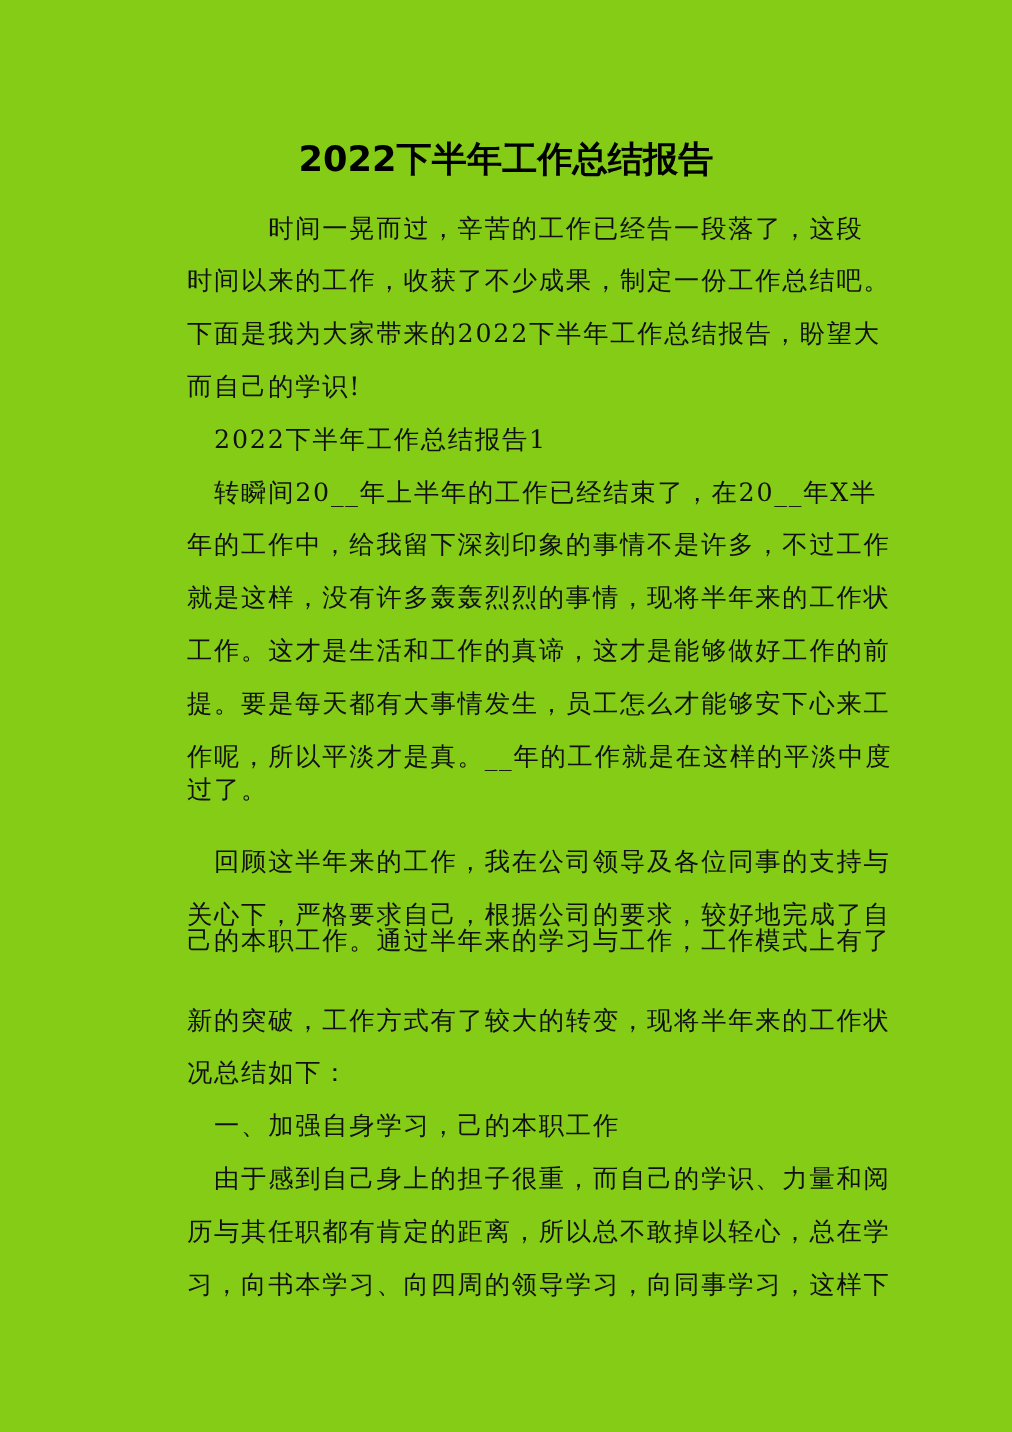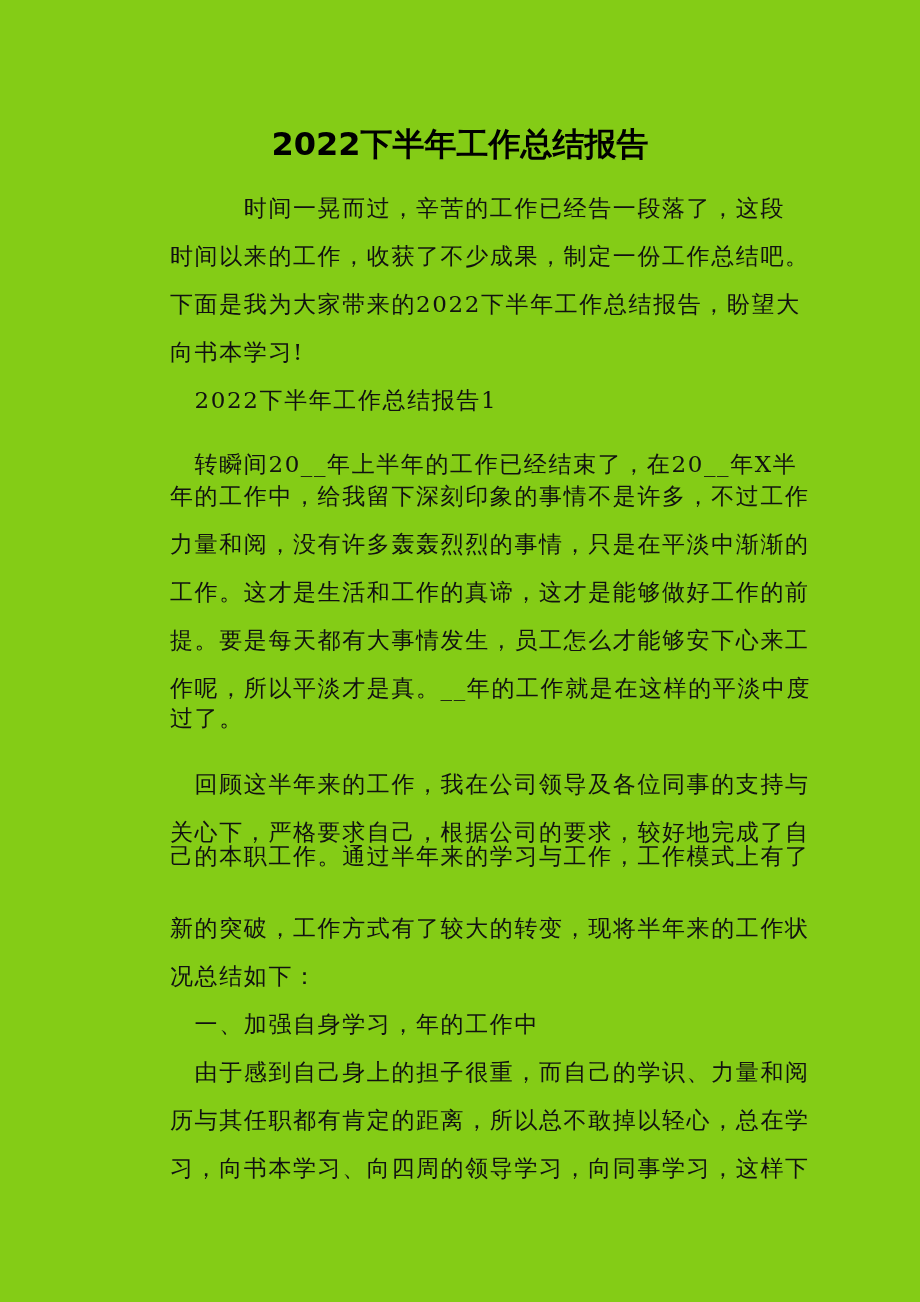"向书本学习!" div.line { text: 向书本学习 -> 而自己的学识 }
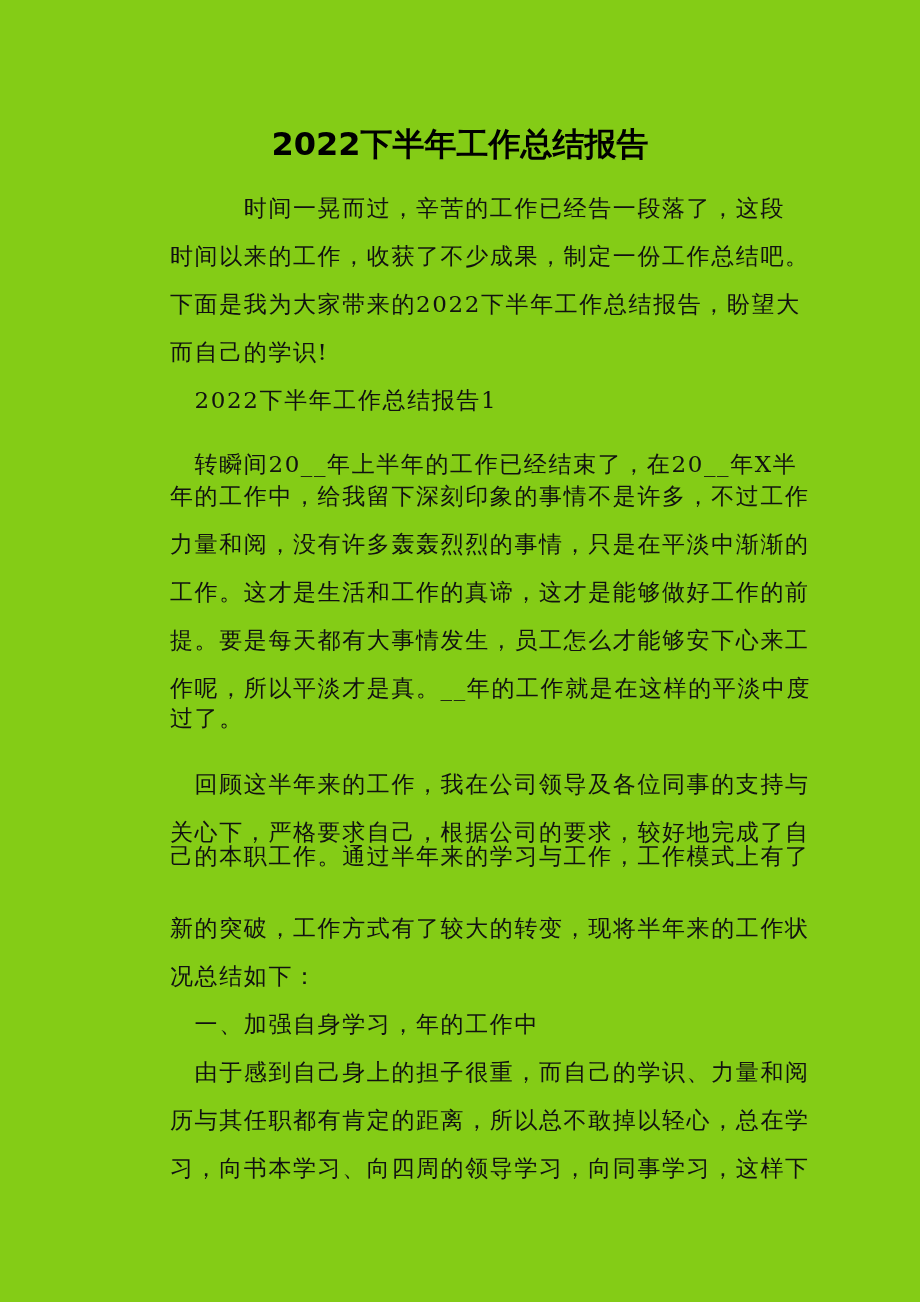"转瞬间20__年上半年的工作已经结束了，在20__年X半" div.line { top: 440px -> 424px }
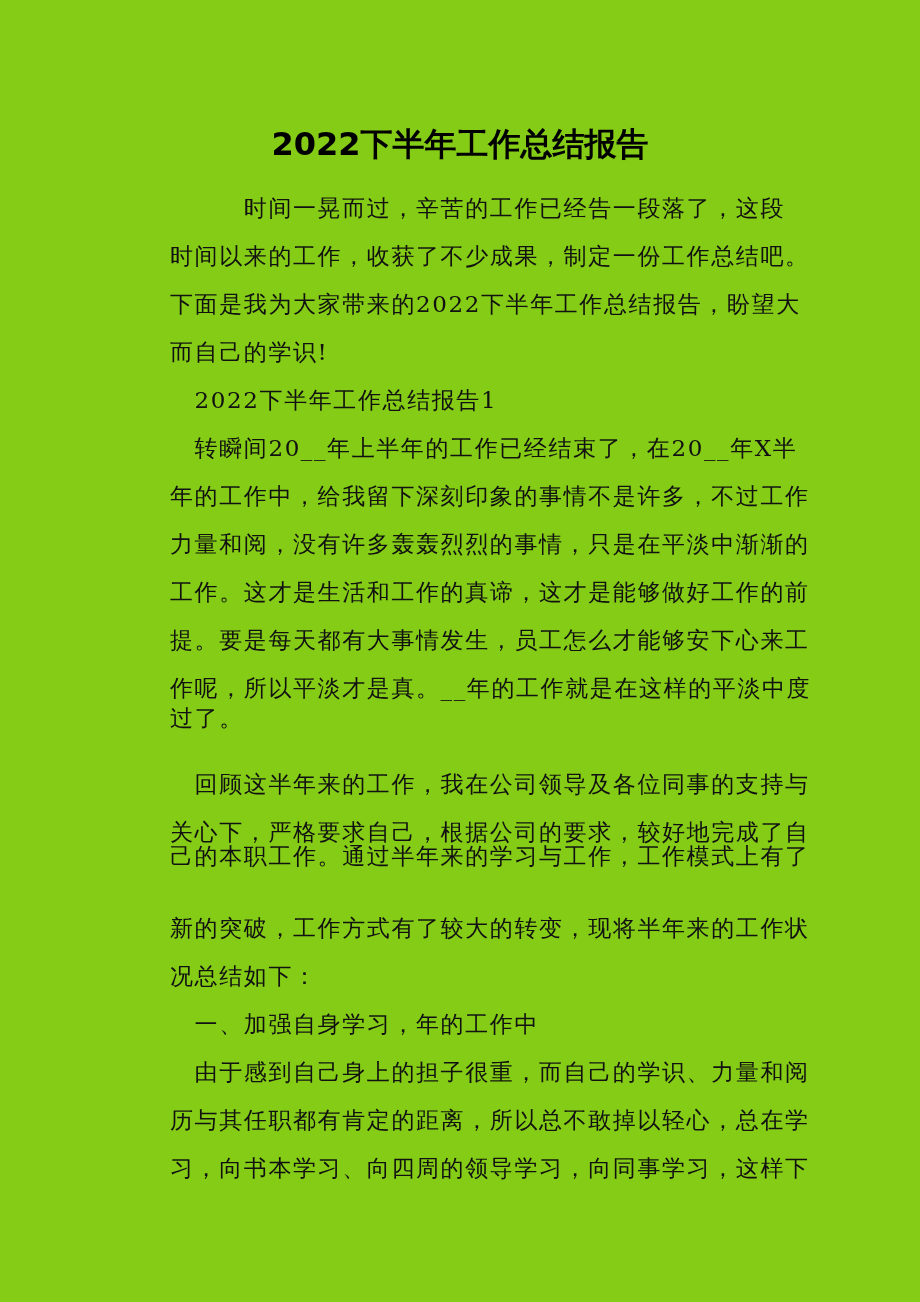"力量和阅，没有许多轰轰烈烈的事情，只是在平淡中渐渐的" div.line { text: 力量和阅，没有许多轰轰烈烈的事情，只是在平淡中渐渐的 -> 就是这样，没有许多轰轰烈烈的事情，现将半年来的工作状 }
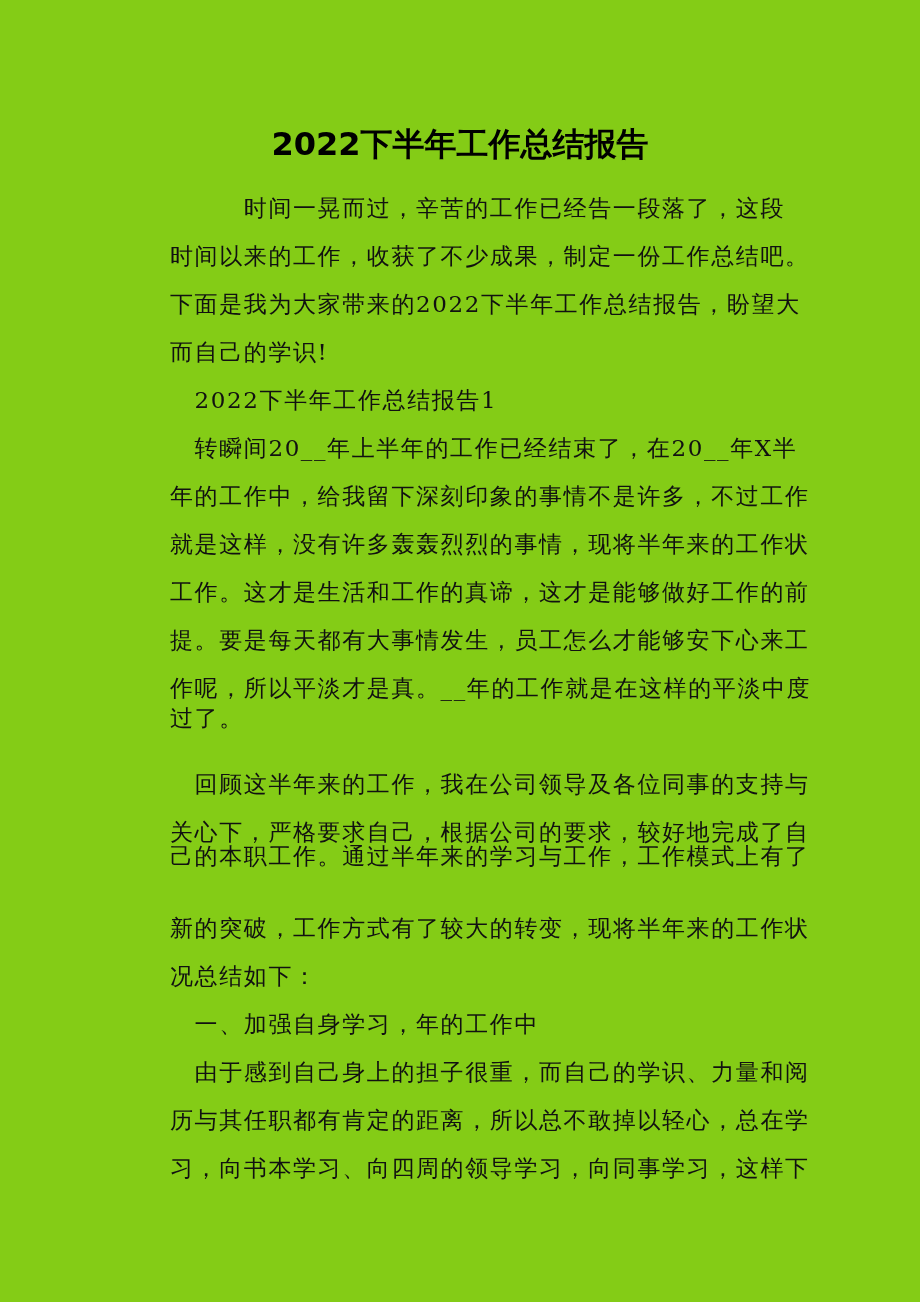"一、加强自身学习，年的工作中" div.line { text: 年的工作中 -> 己的本职工作 }
